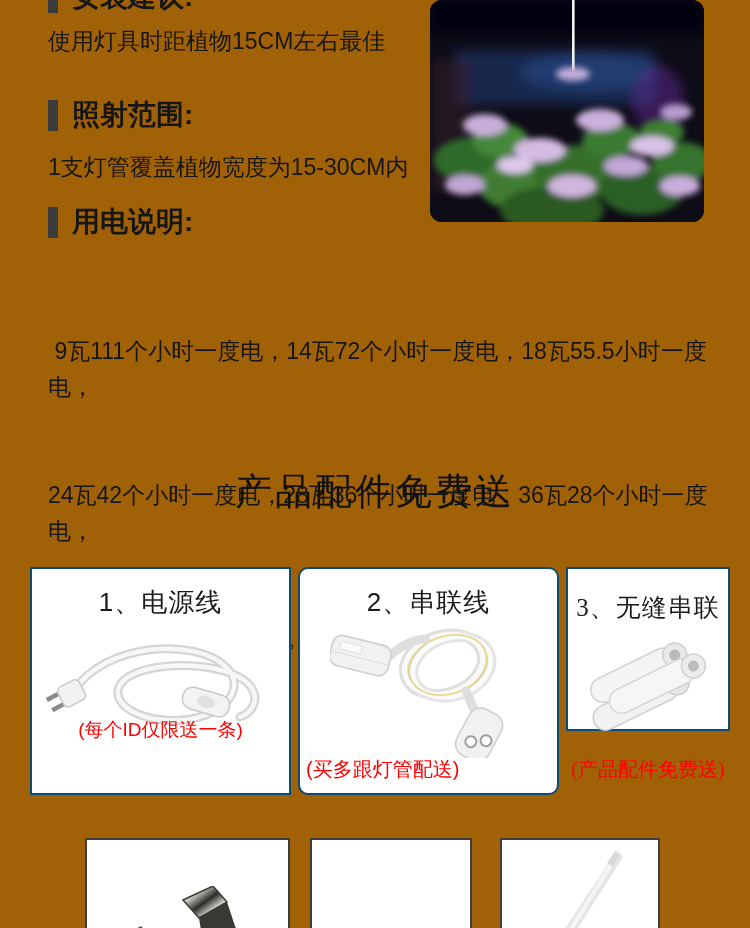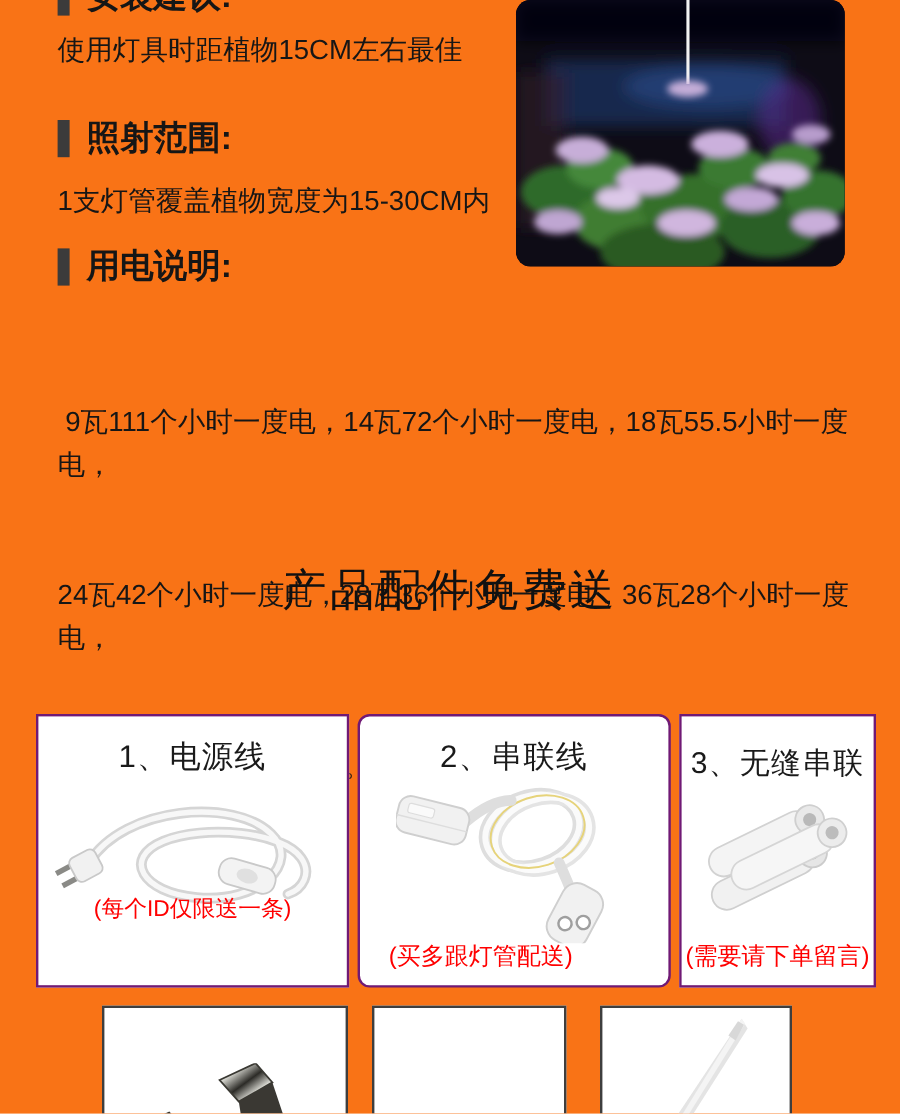"使用灯具时距植物15CM左右最佳" .stage { background: #f97316 -> #a16207 }
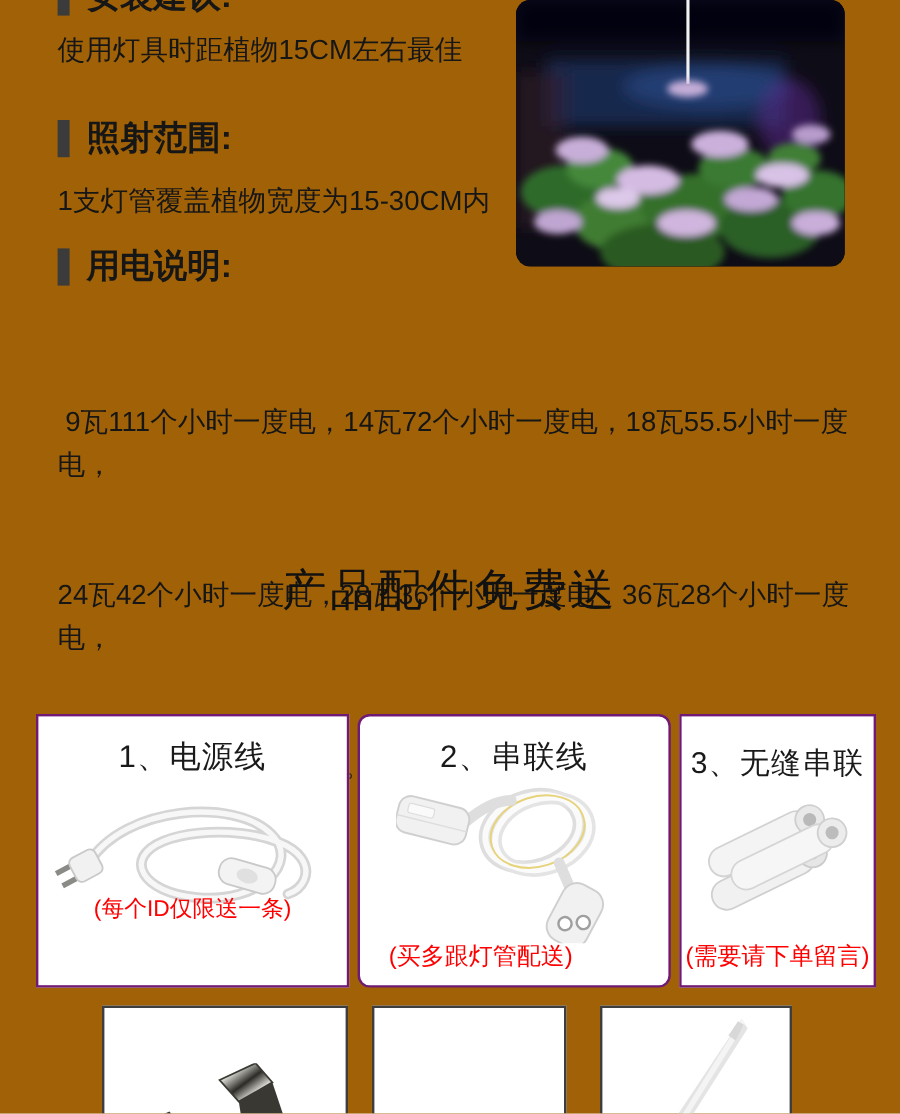"1、电源线" .box { border: 2px solid #701a75 -> 2px solid #0c4a6e; margin-top: 28px -> none }
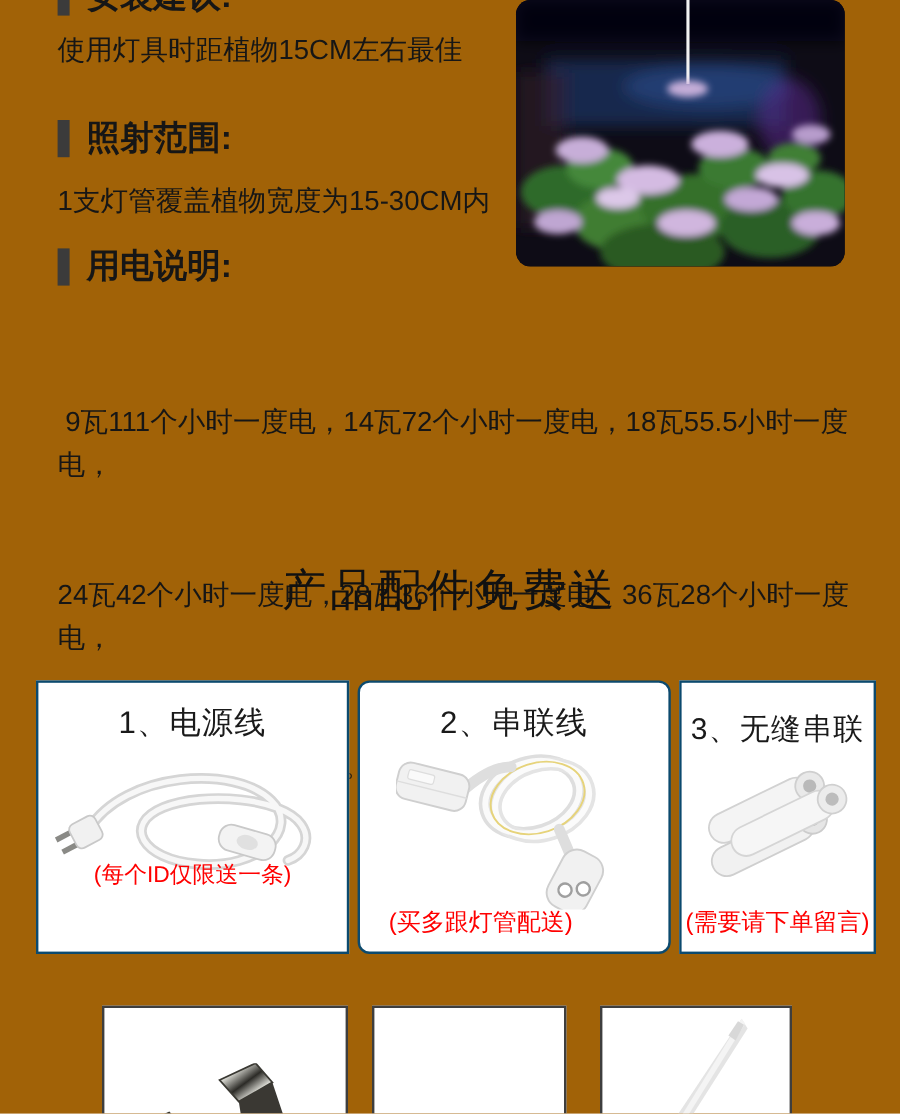"3、无缝串联" div.box { font-family: none -> Liberation Serif, serif; height: 228px -> 164px }
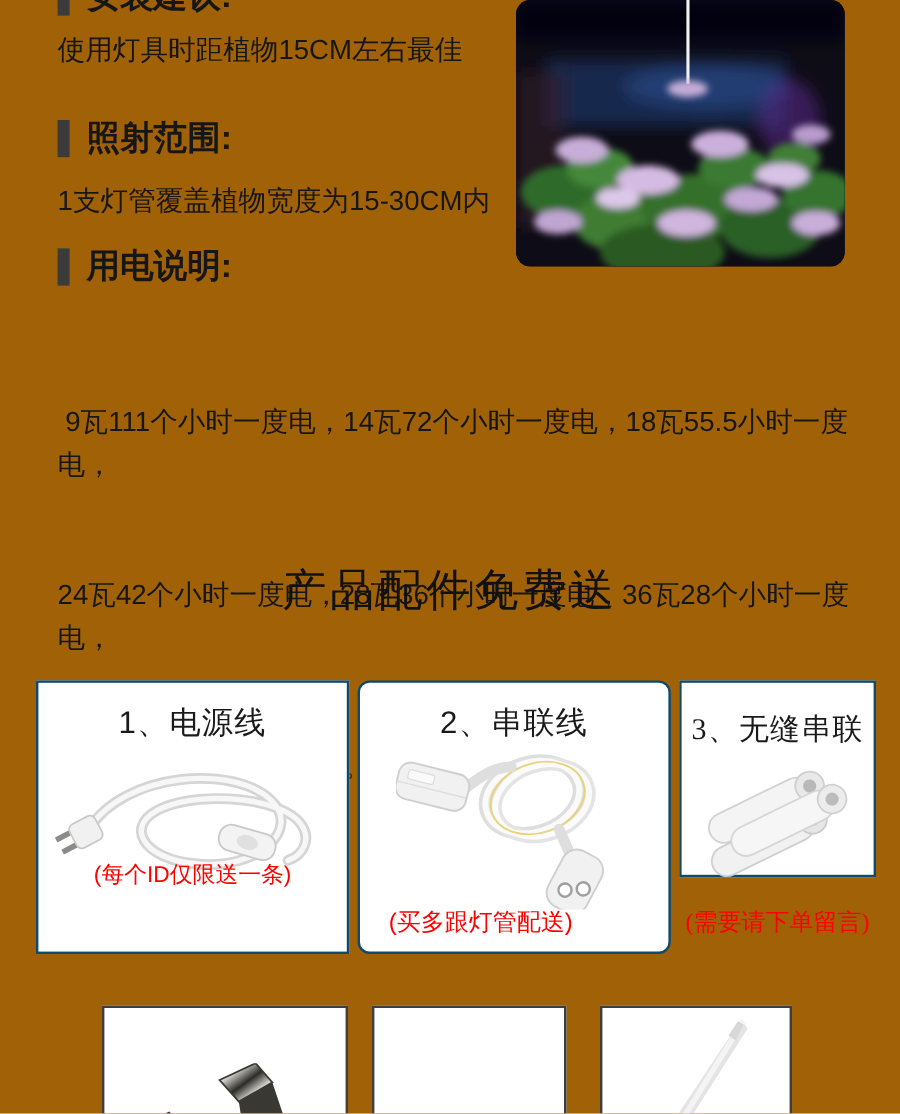"(买多跟灯管配送)" .box .notes.left-align { padding-left: 24px -> 6px }
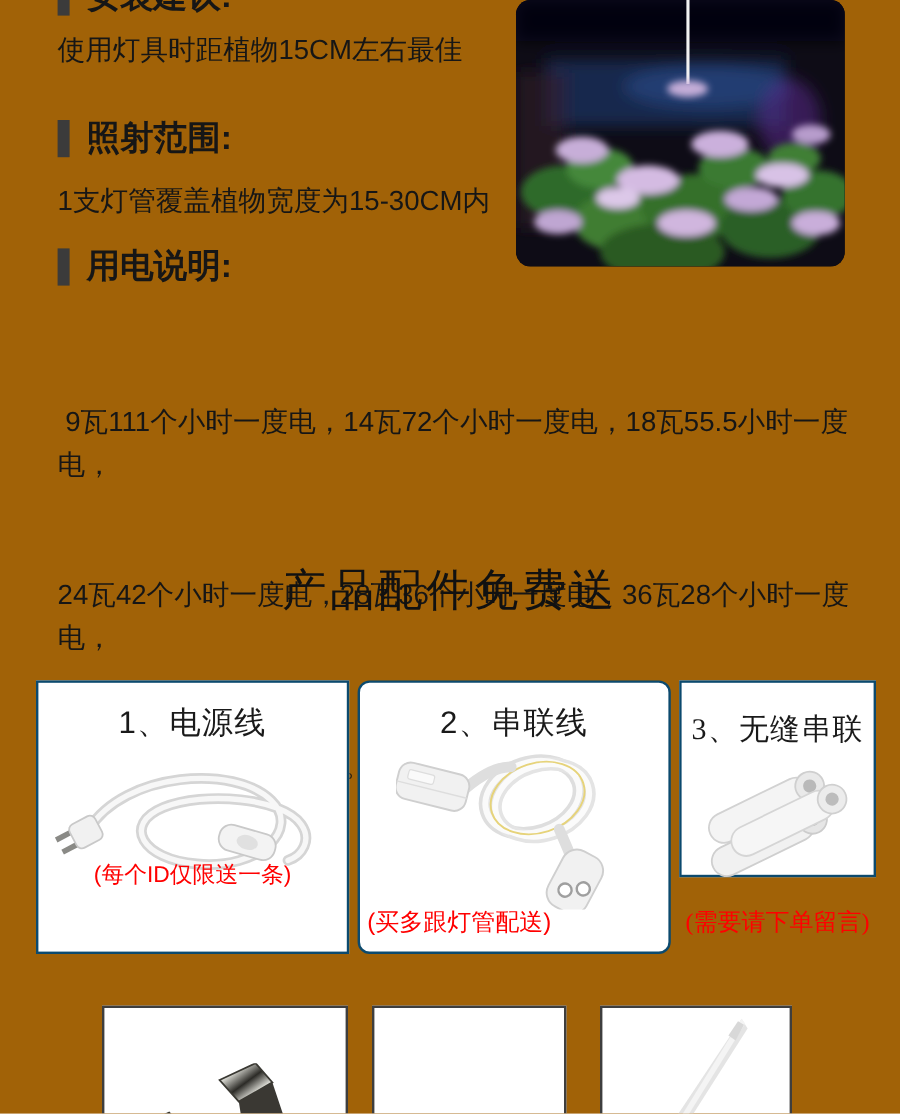"(需要请下单留言)" div { text: 需要请下单留言 -> 产品配件免费送 }
